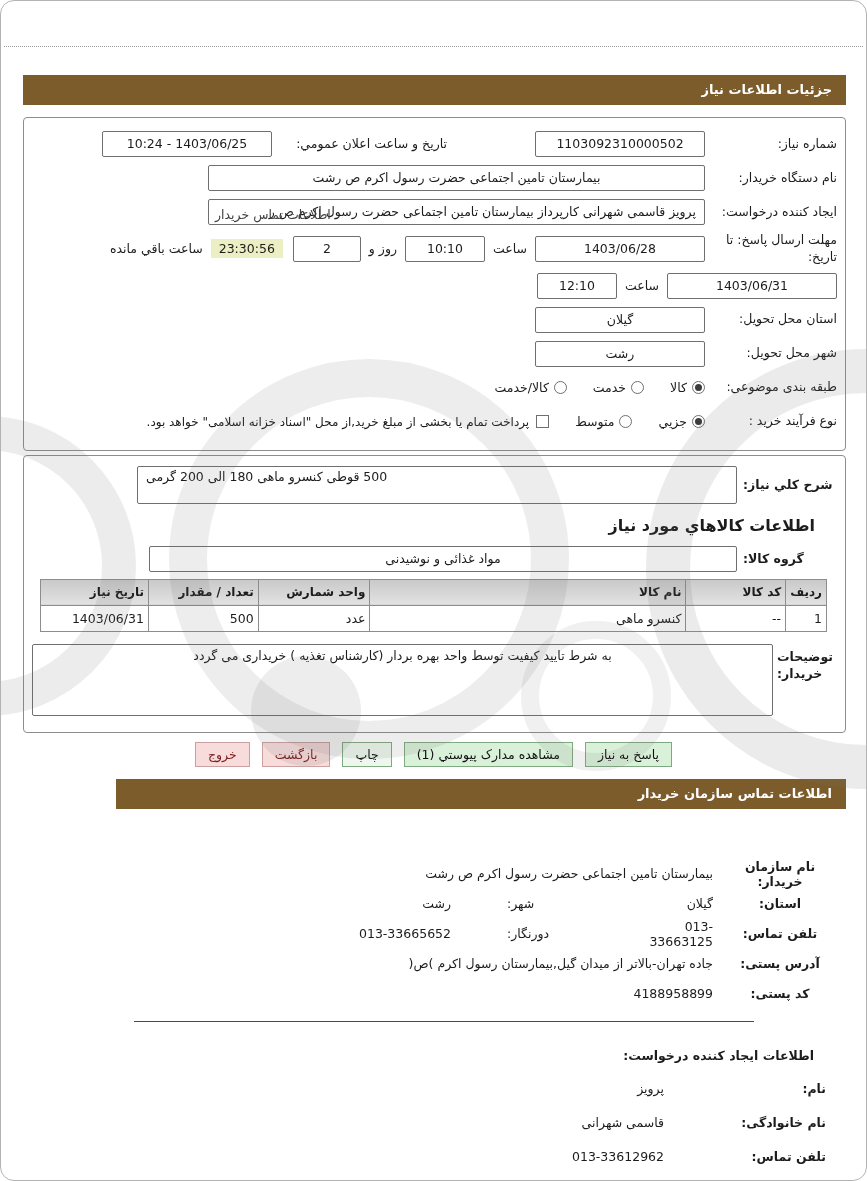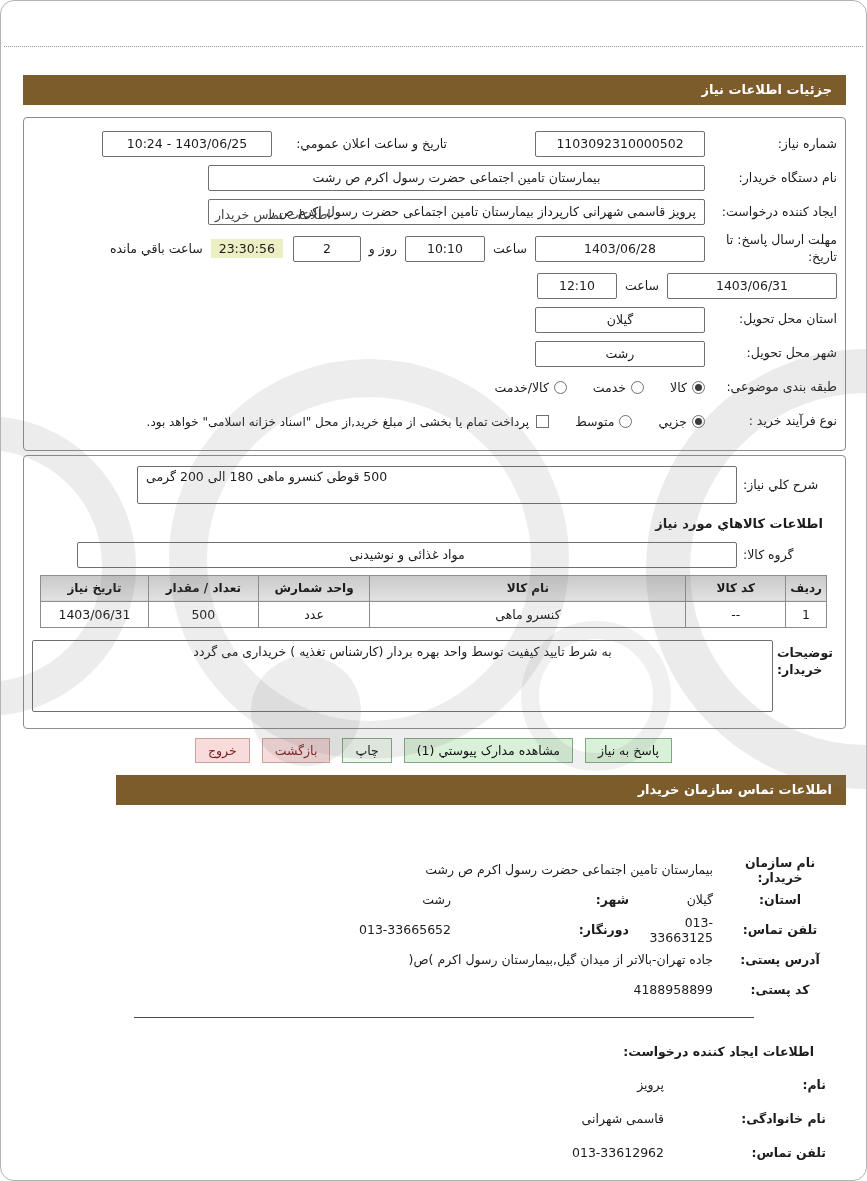"شرح کلي نیاز:" .flabel2 { font-weight: normal -> bold }
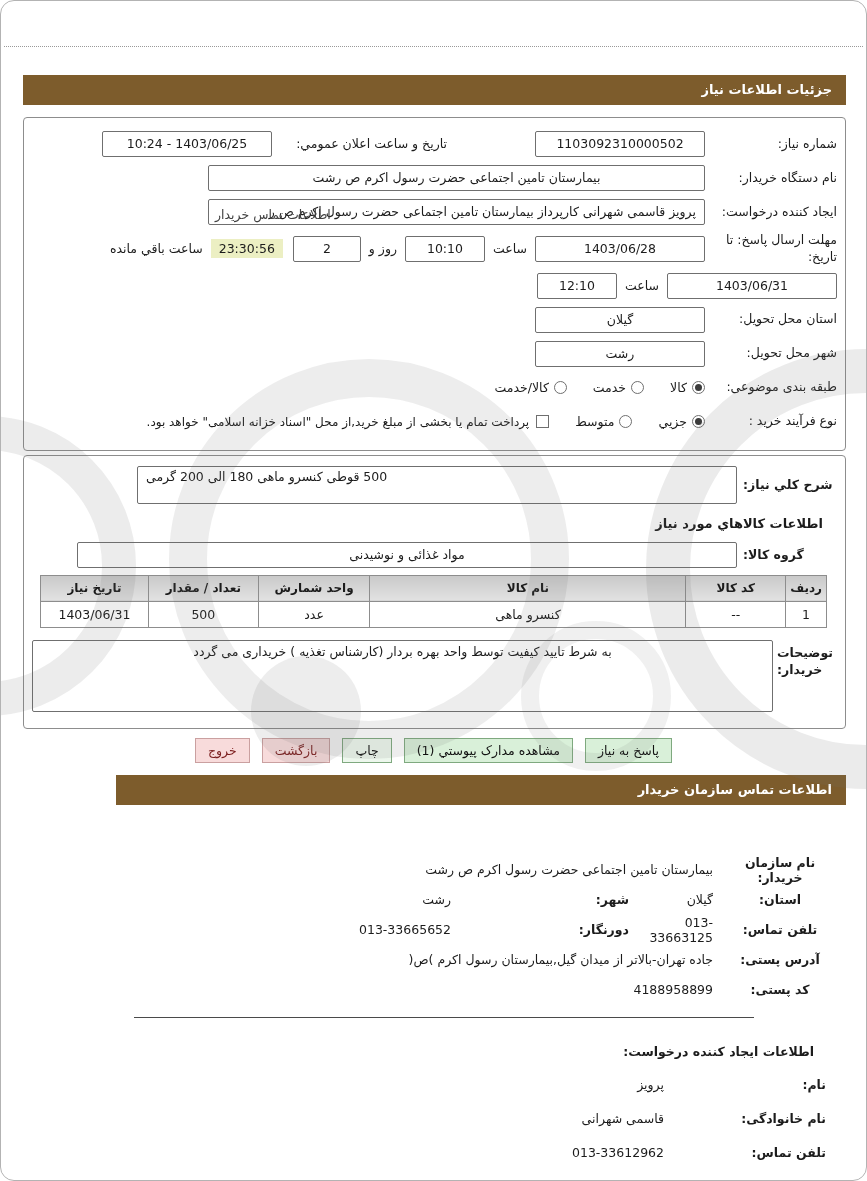"اطلاعات کالاهاي مورد نیاز" .sub-heading { font-size: 13px -> 16px; margin: 12px 14px 10px 0 -> 12px 22px 10px 0 }
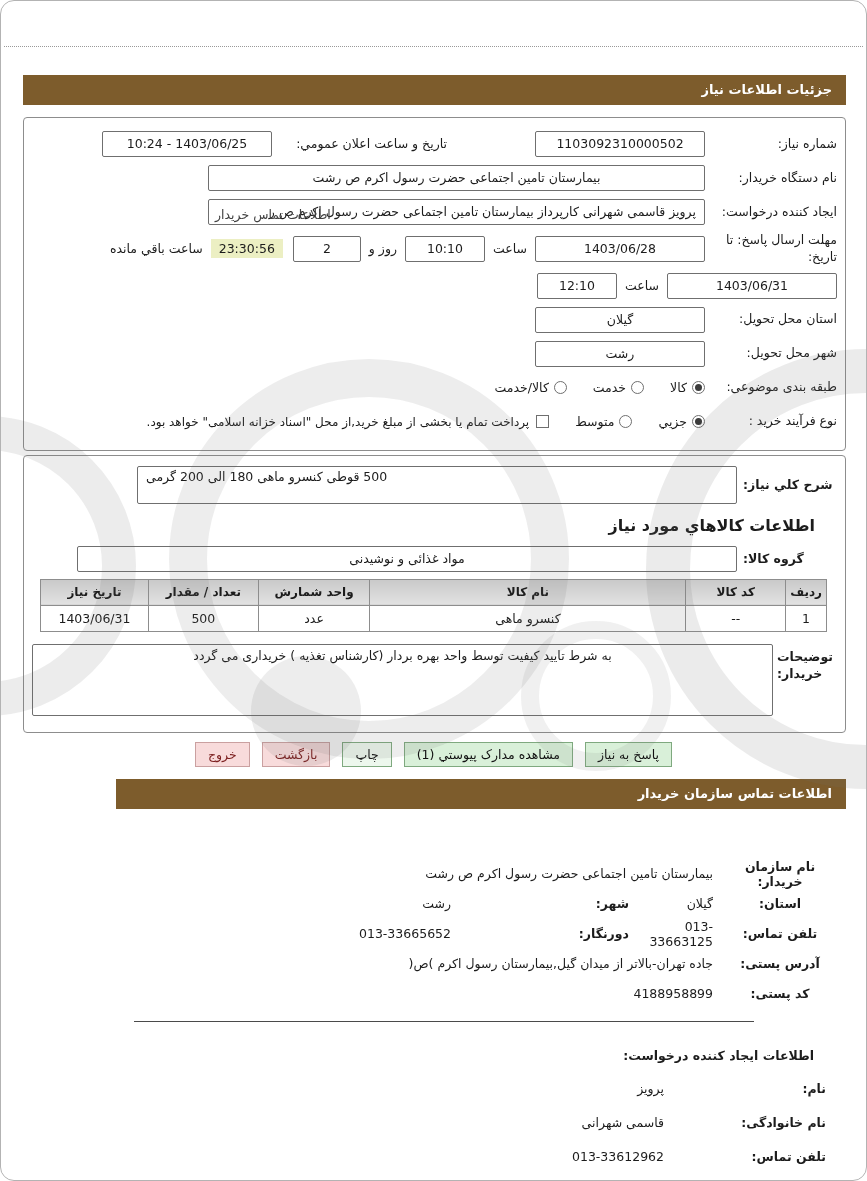"مواد غذائی و نوشیدنی" .w600 { width: 660px -> 588px }
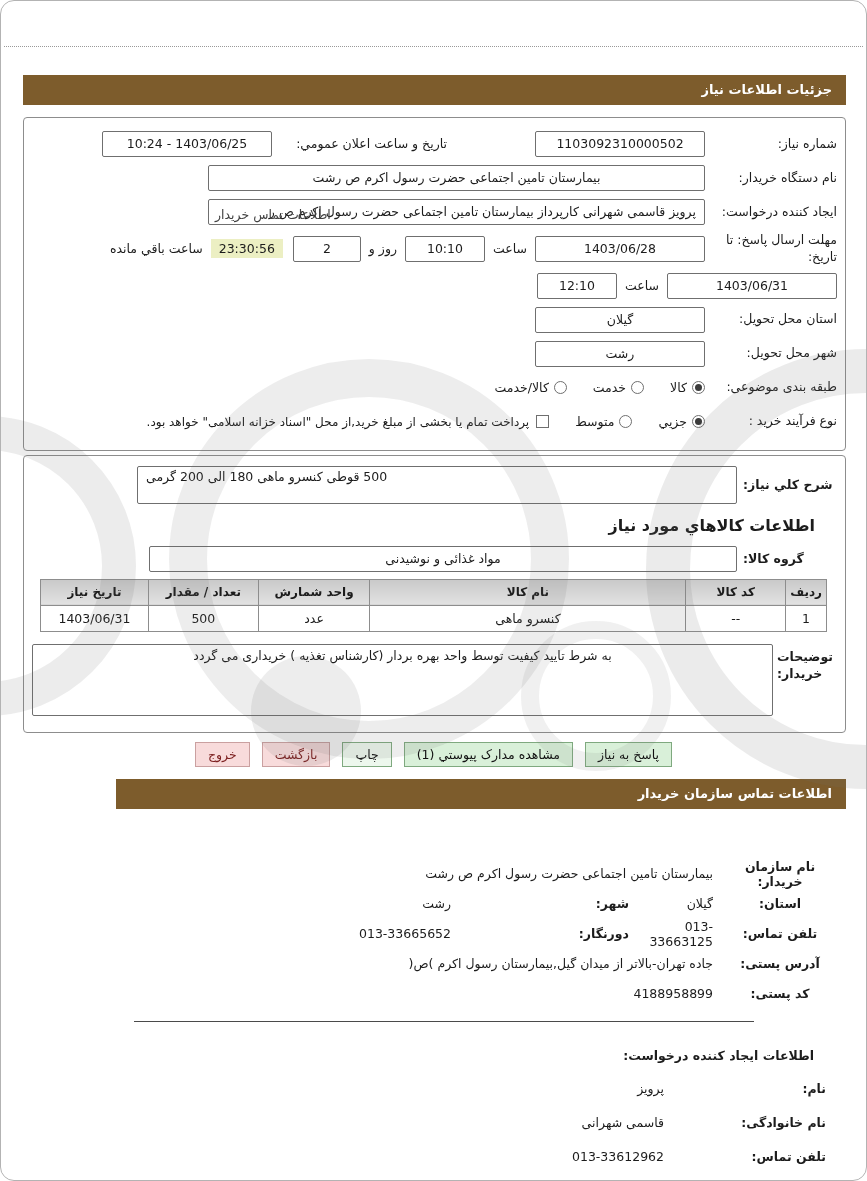"تاریخ نیاز" .goods-table th,.goods-table td { text-align: center -> right }
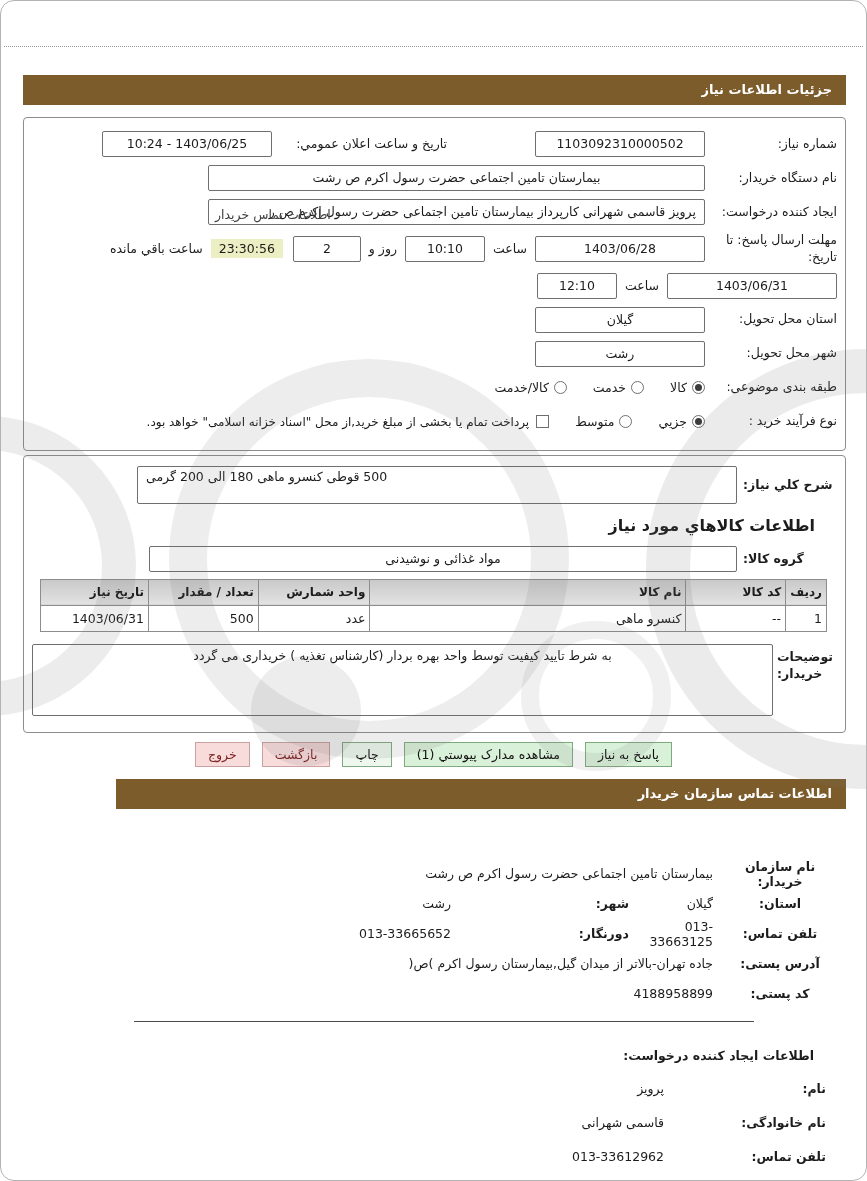"شهر:" .clabel2 { font-weight: bold -> normal; text-align: right -> left }
